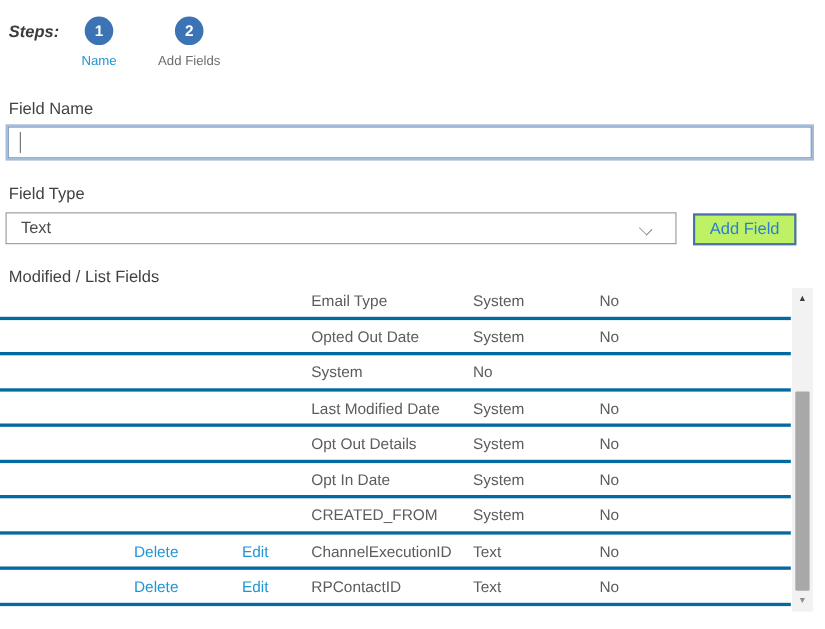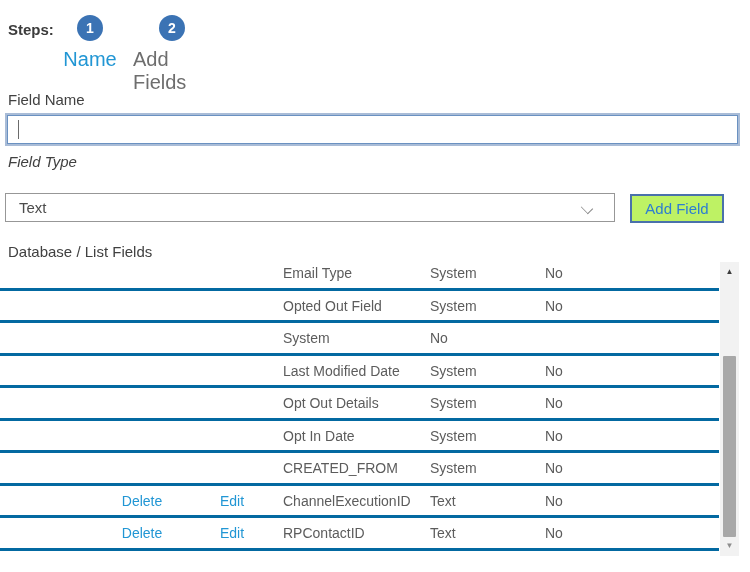"Steps:" .steps-label { font-style: none -> italic }
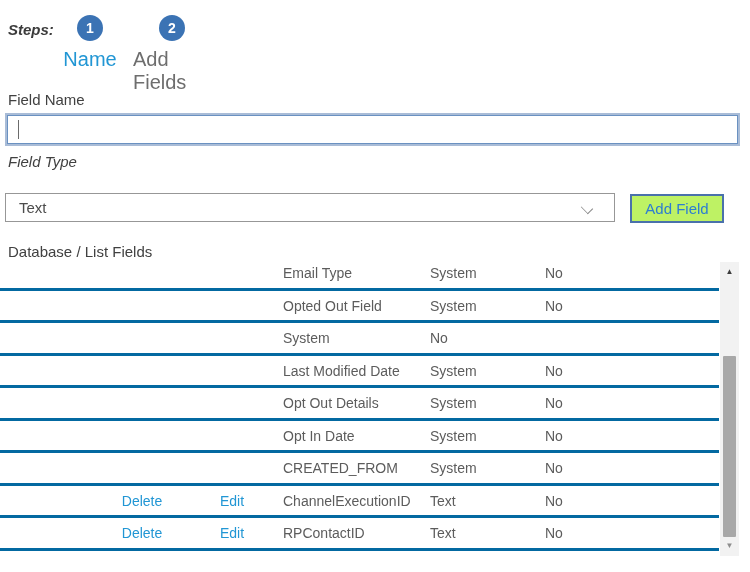"Name" .step-label { font-size: 20px -> 12px }
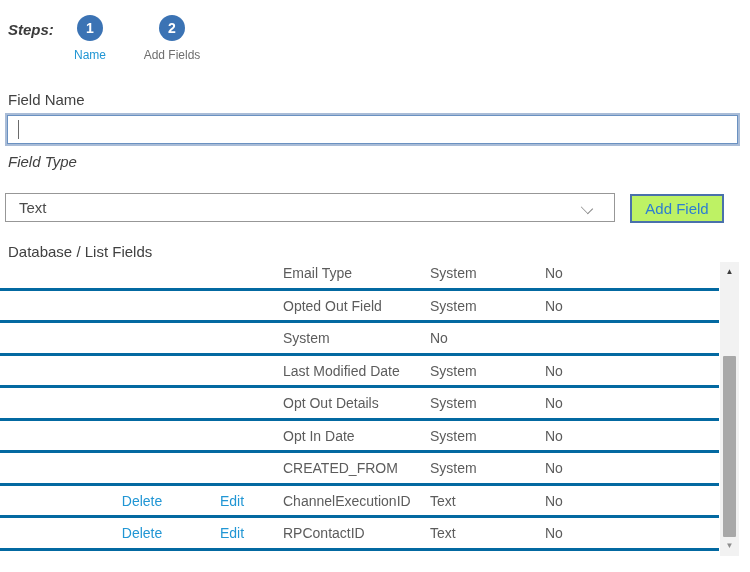"Field Type" .field-type-label { font-style: italic -> none; top: 153px -> 168px }
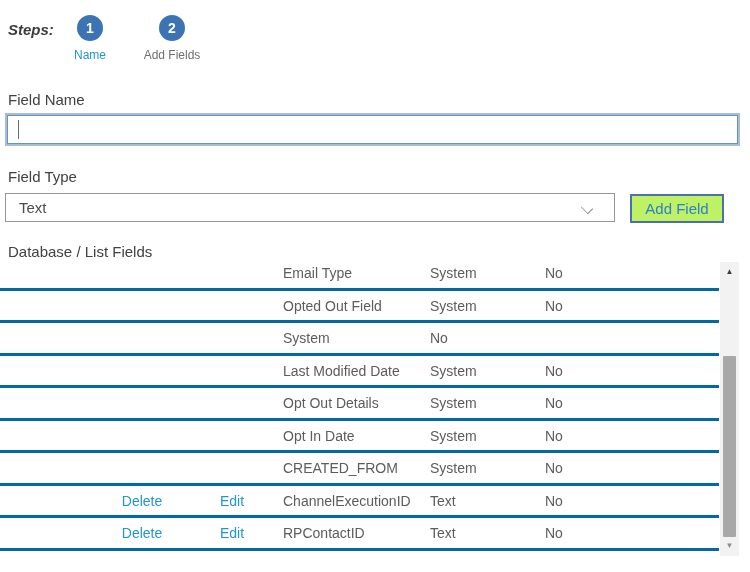"Database / List Fields" div.form-label { text: Database -> Modified }
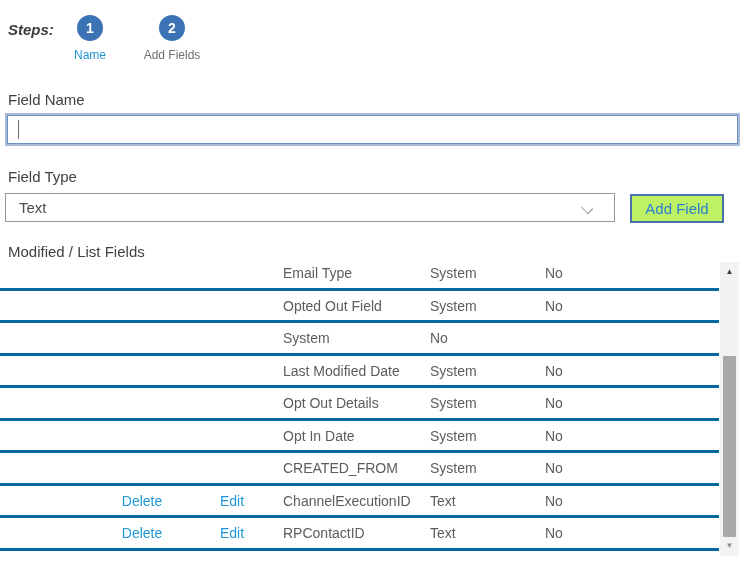"Opted Out Field" span { text: Field -> Date }
